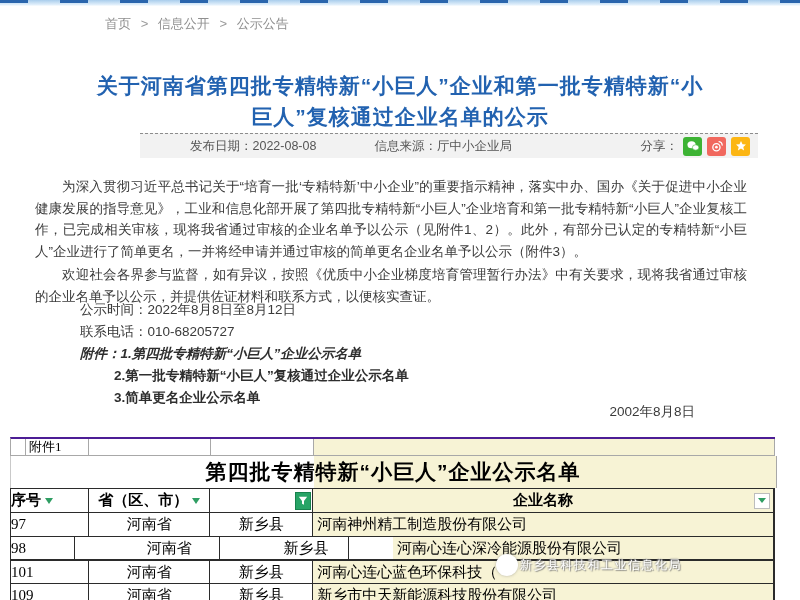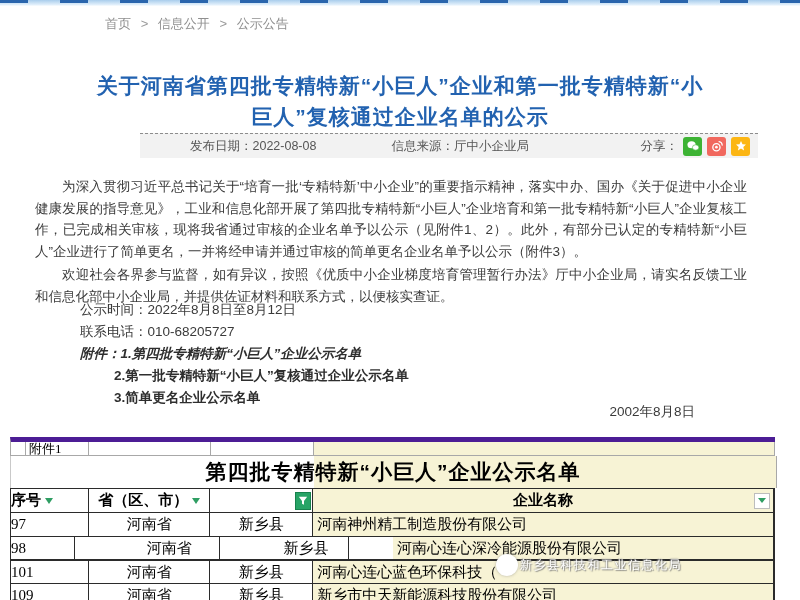"发布日期：2022-08-08" .meta-bar { gap: 17px -> none }
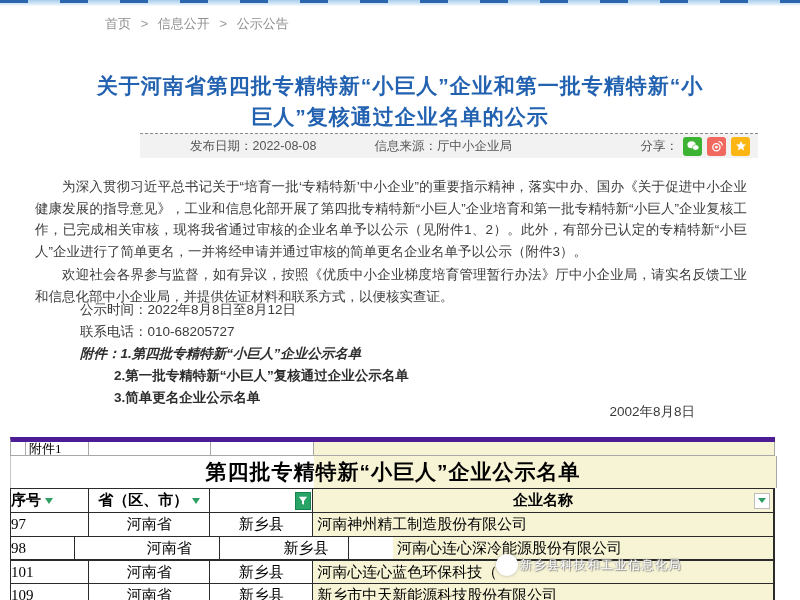"欢迎社会各界参与监督，如有异议，按照《优质中小企业梯度培育管理暂行办法》厅中小企" div.indent { text: 厅中小企业局，请实名反馈工业和信息化部中小企业局 -> 中有关要求，现将我省通过审核的企业名单予以公示 }
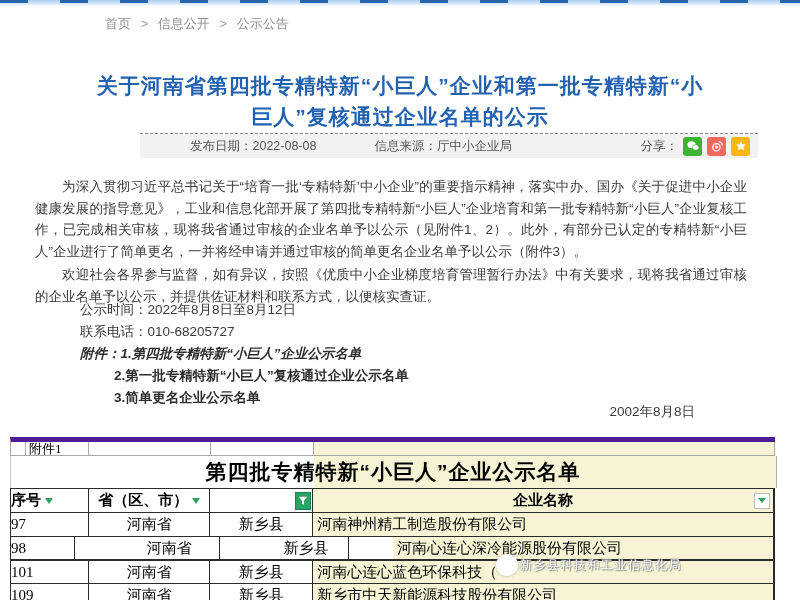"附件1" .row0 { border-top: 5px solid #4c1d95 -> 2px solid #4c1d95 }
